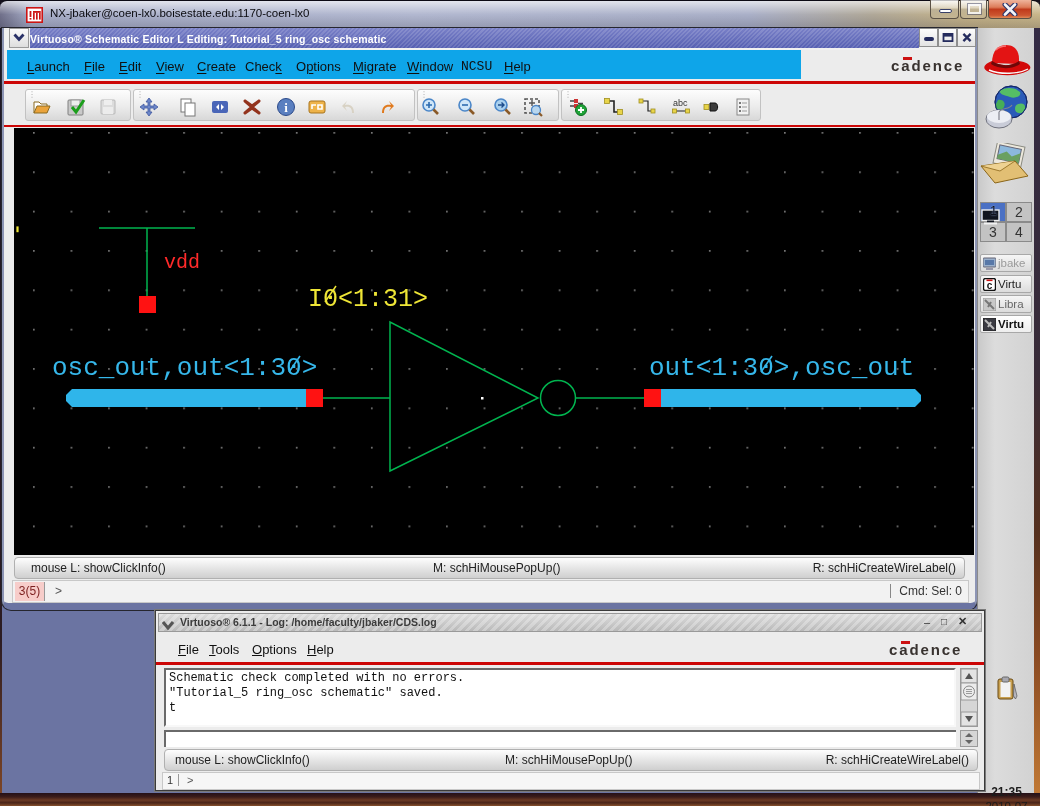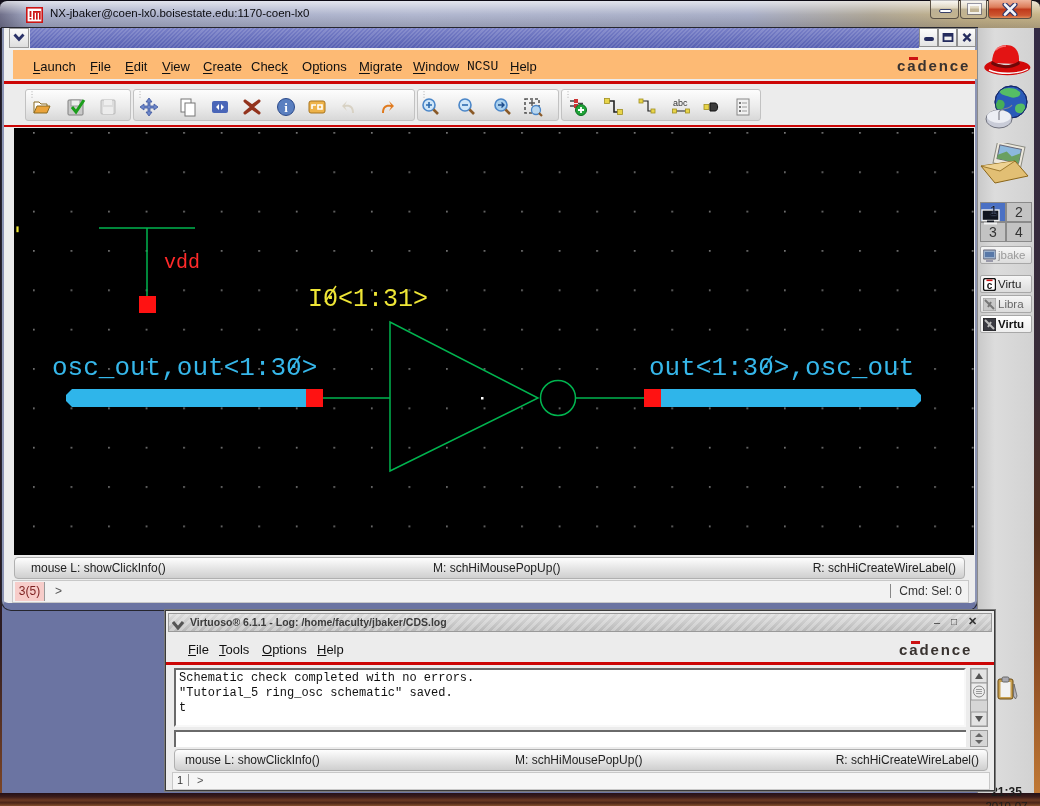"Virtuoso® Schematic Editor L Editing:" div.abs { html: none -> <div>Virtuoso® Schematic Editor L Editing: Tutorial_5 ring_osc schematic</div> }
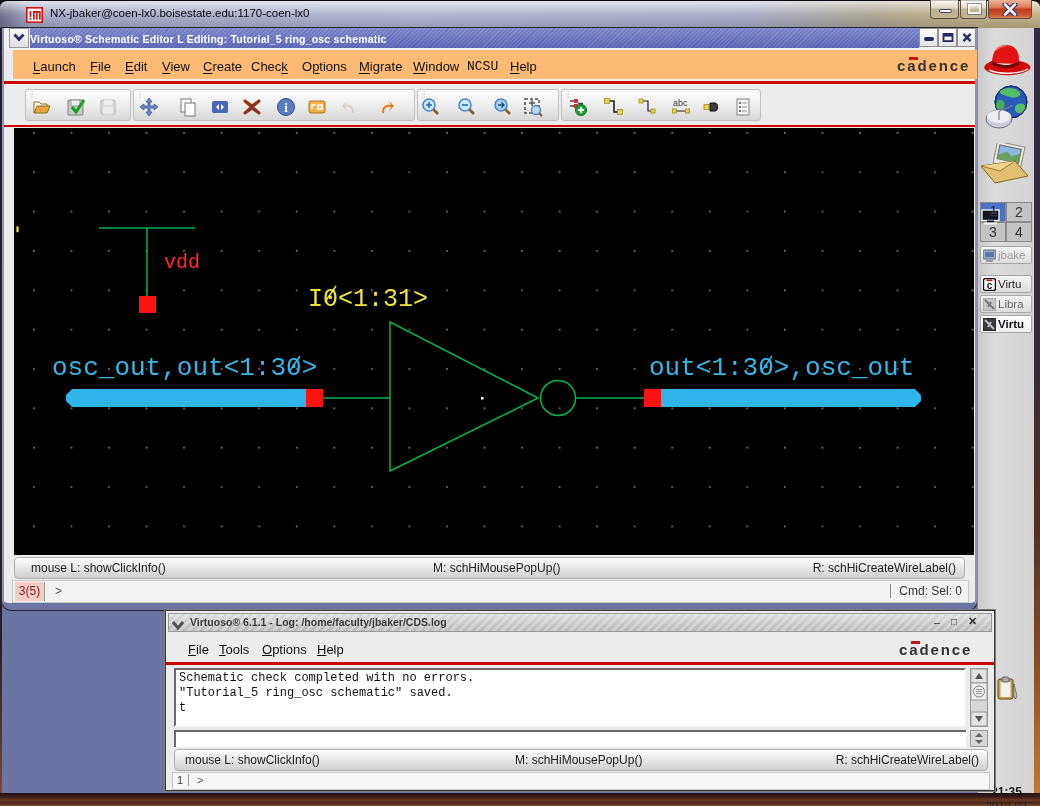"Launch" #schmenu { background: #fdba74 -> #0ea5e9; left: 9px -> 3px; width: 971px -> 794px }
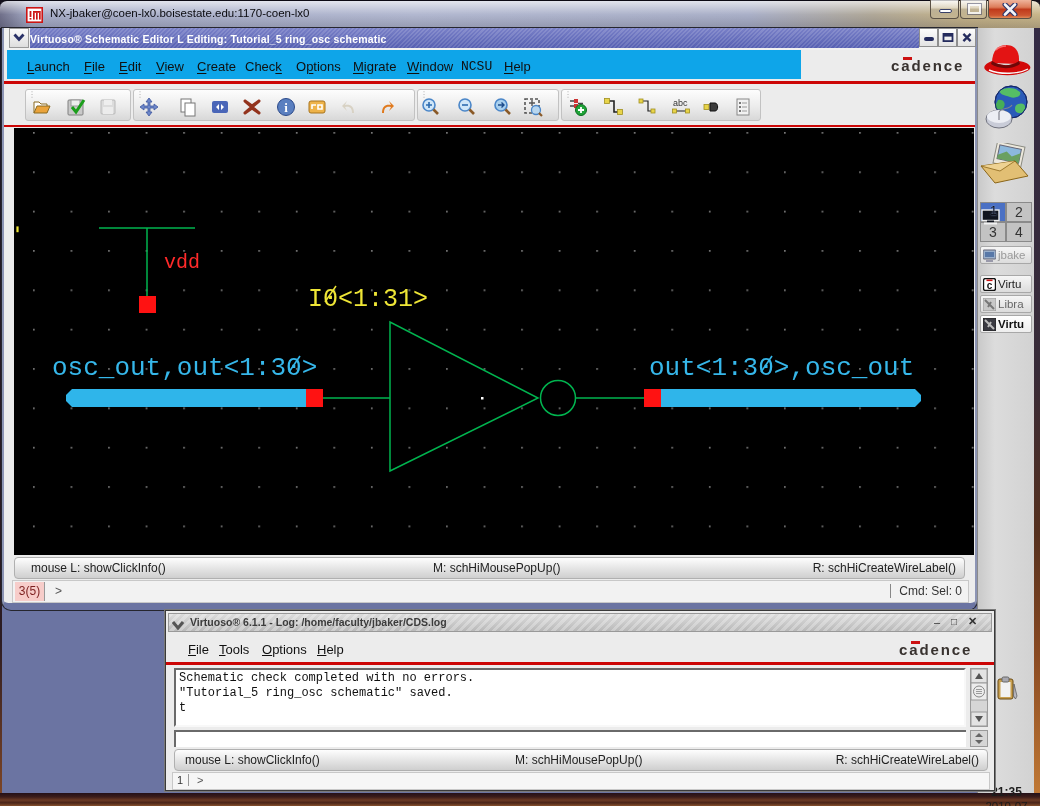"jbake" div.wlrow { top: 218px -> 226px }
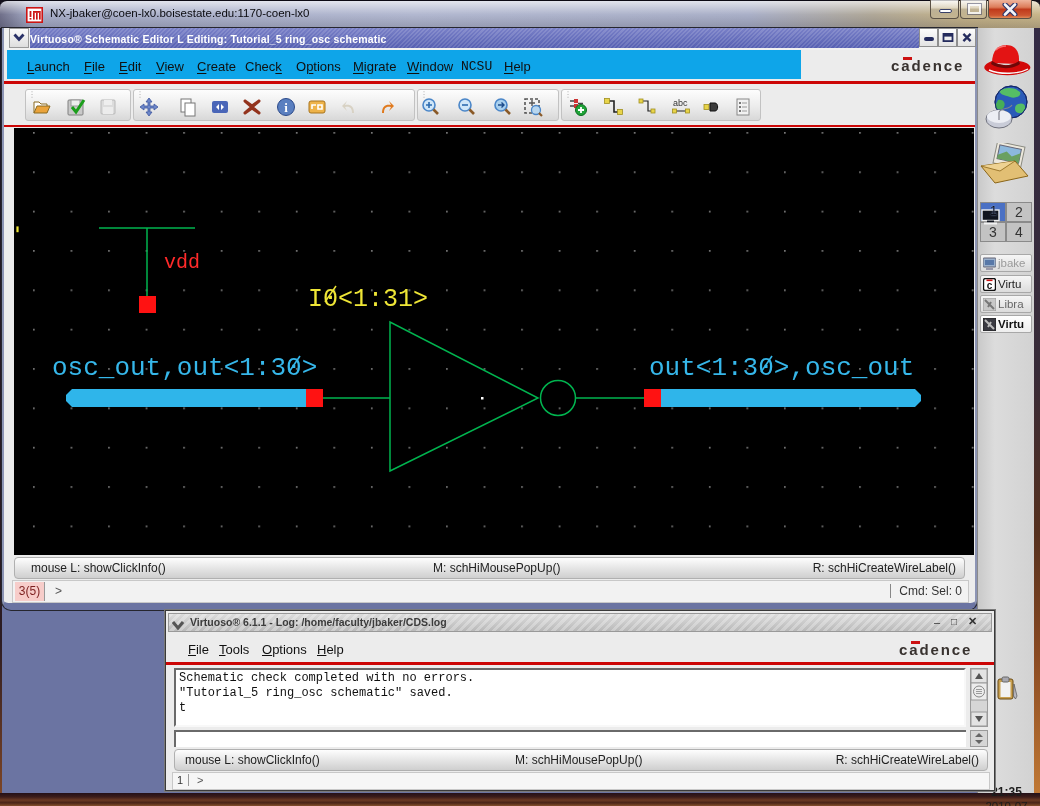"Virtuoso® 6.1.1 - Log:" #logwin { left: 165px -> 155px }
